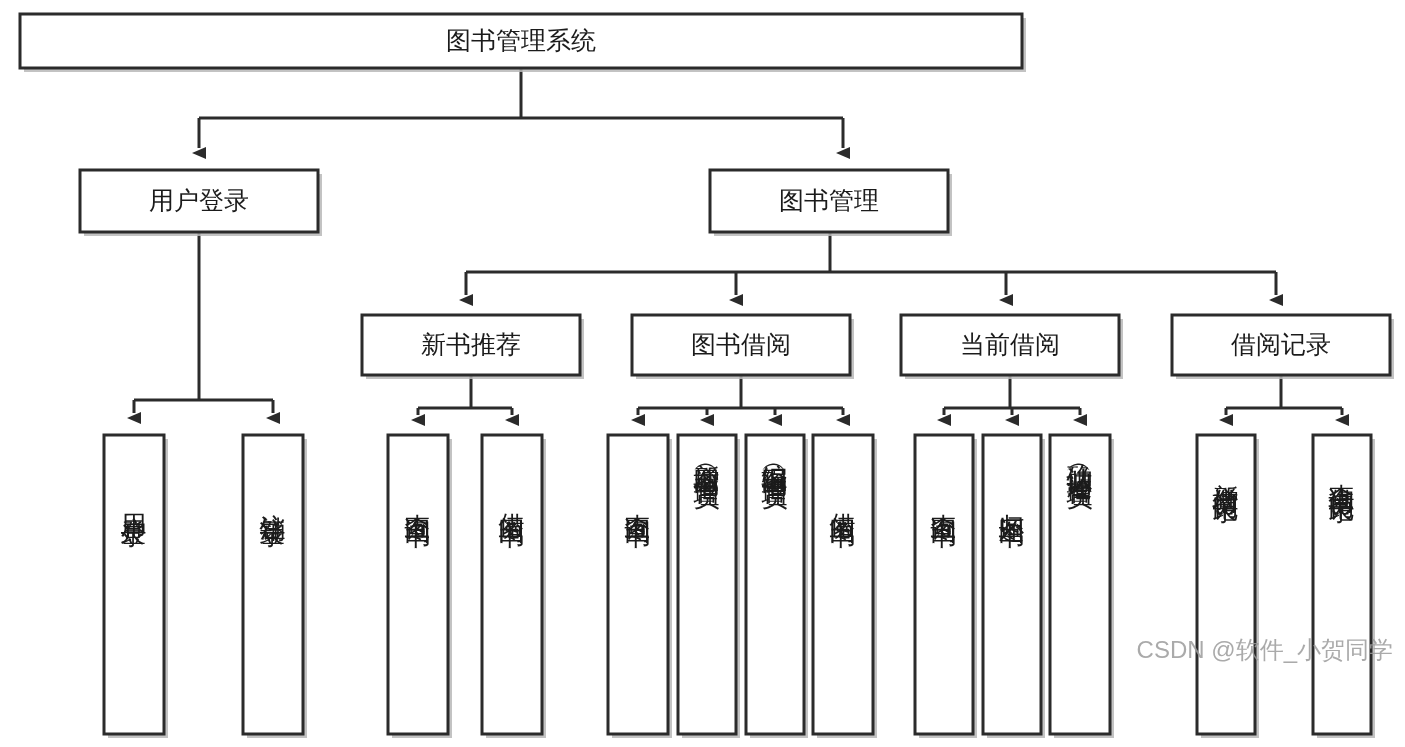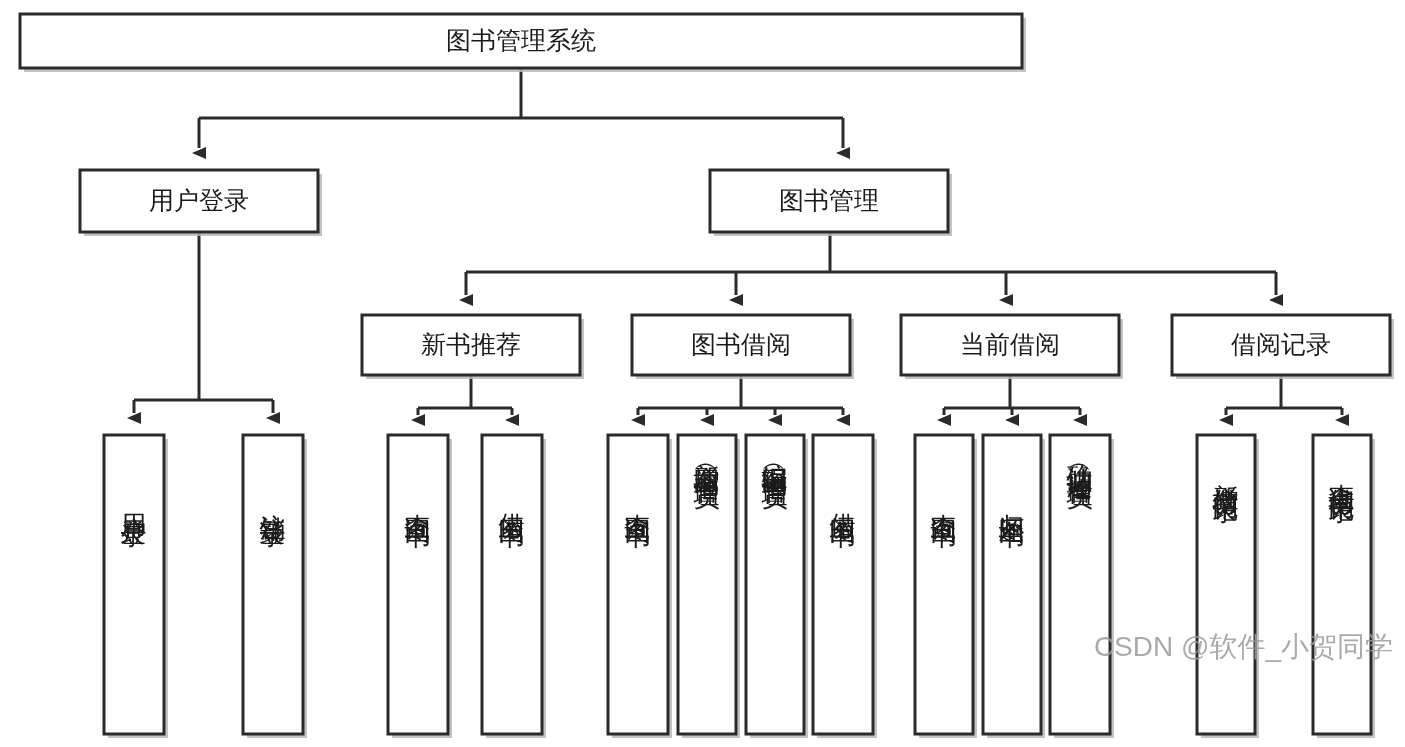"CSDN @软件_小贺同学" .watermark { font-size: 28px -> 24px }
